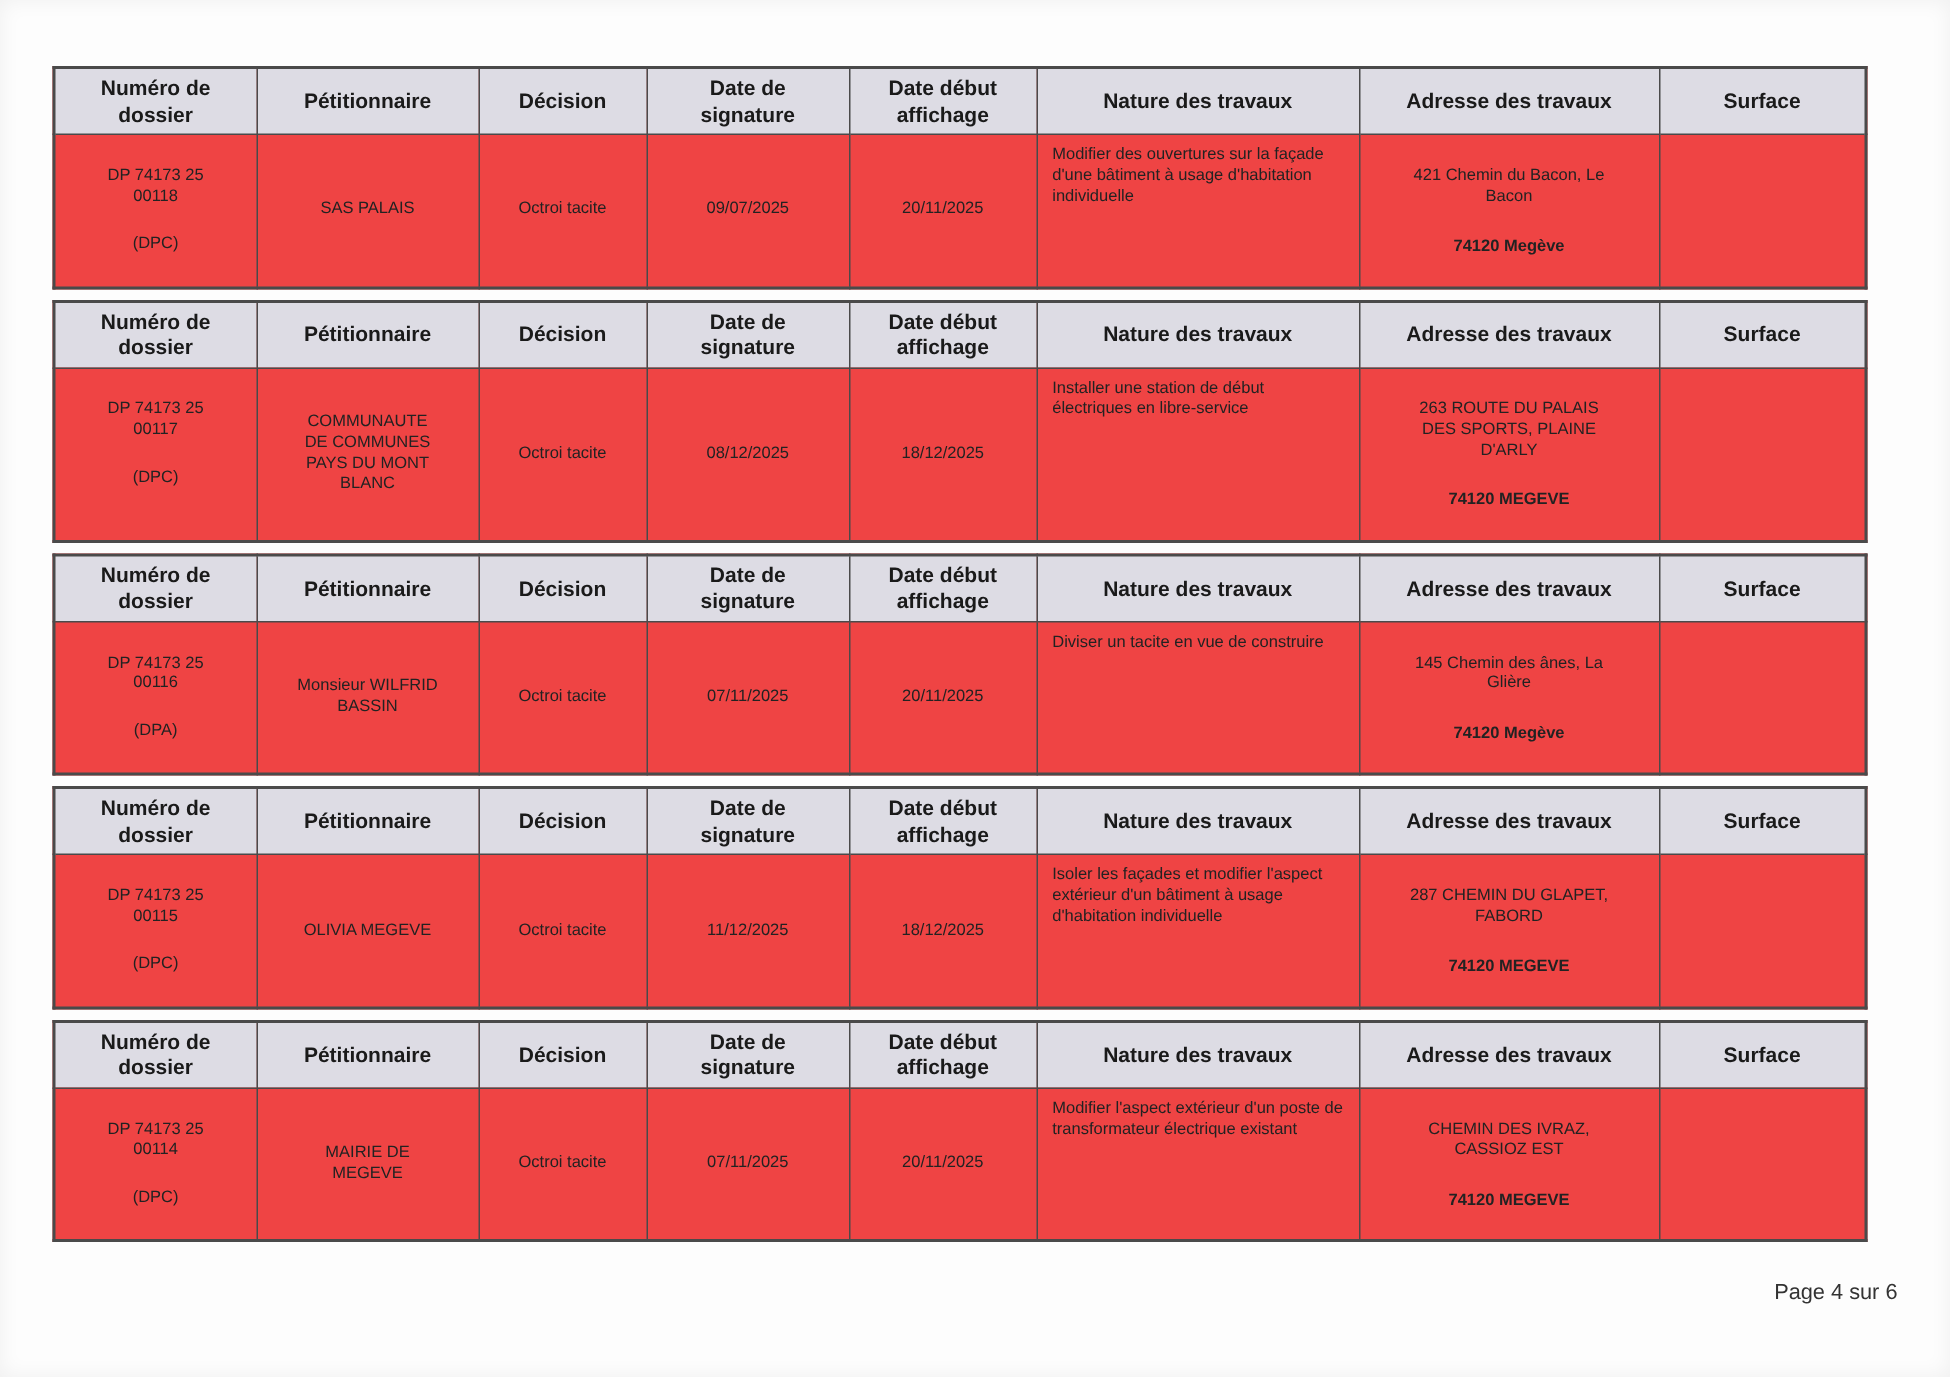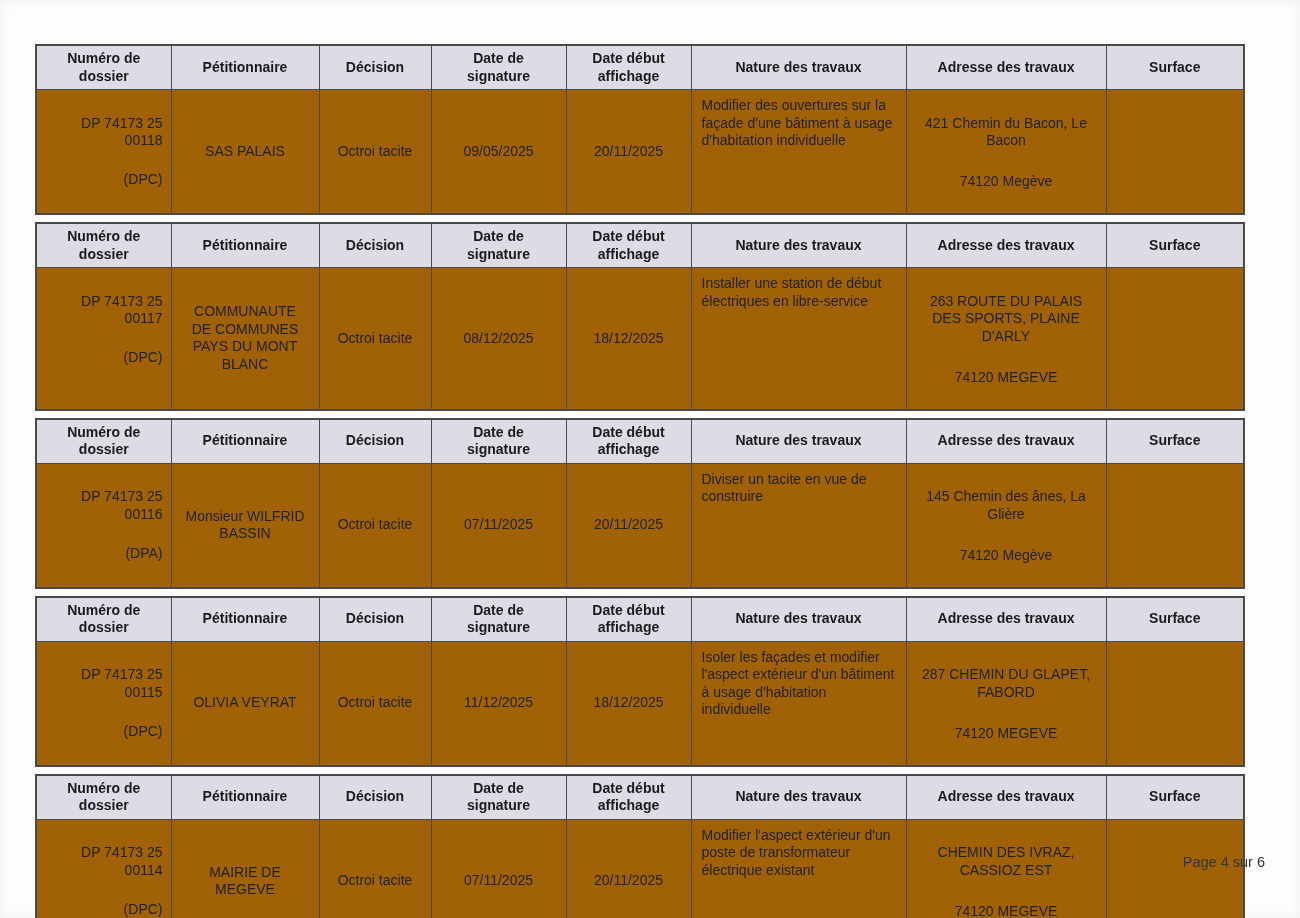"Numéro de" table.doc-table { background: #a16207 -> #ef4444 }
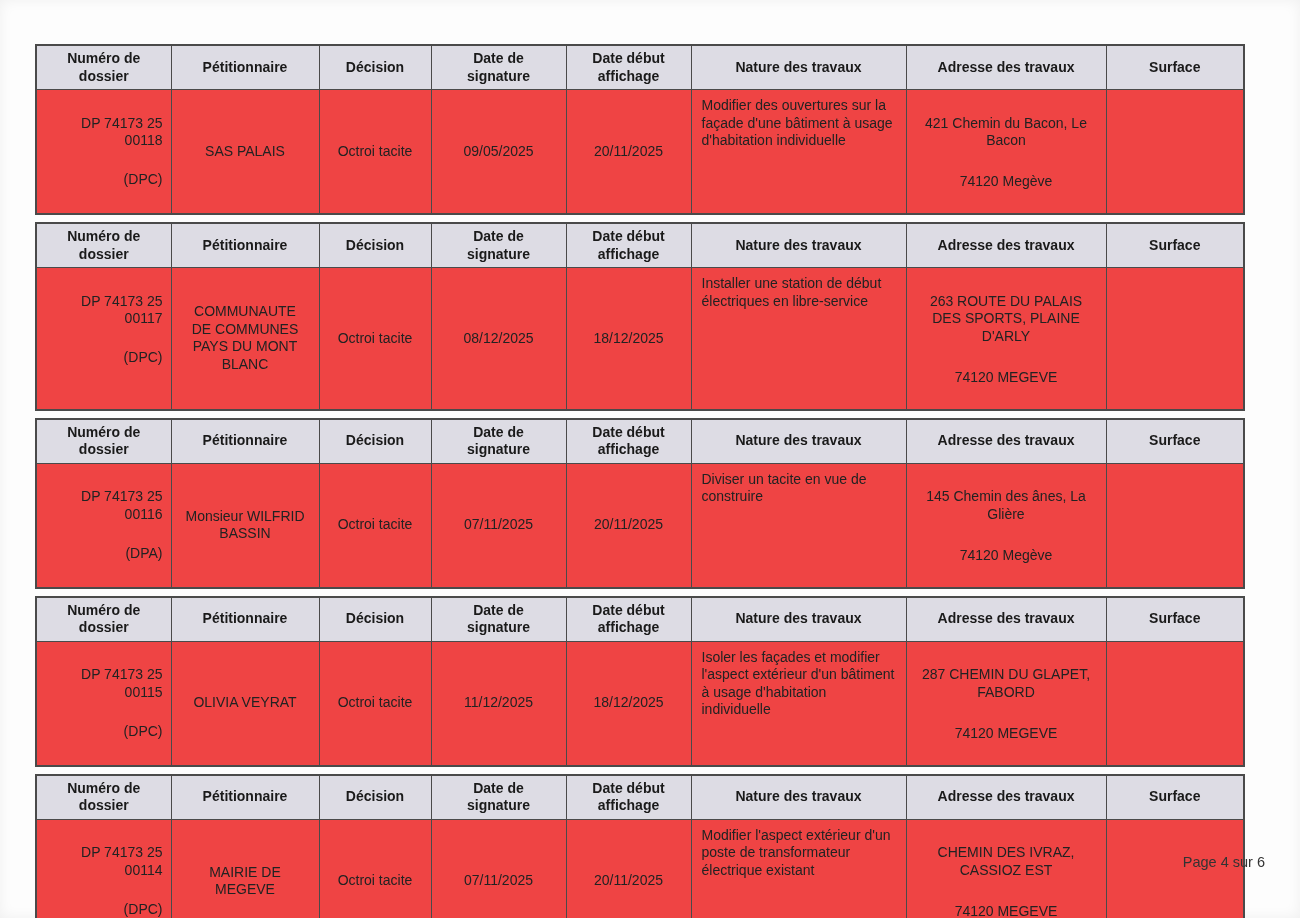"Modifier des ouvertures sur la" .doc-table td { font-size: 14px -> 11px }
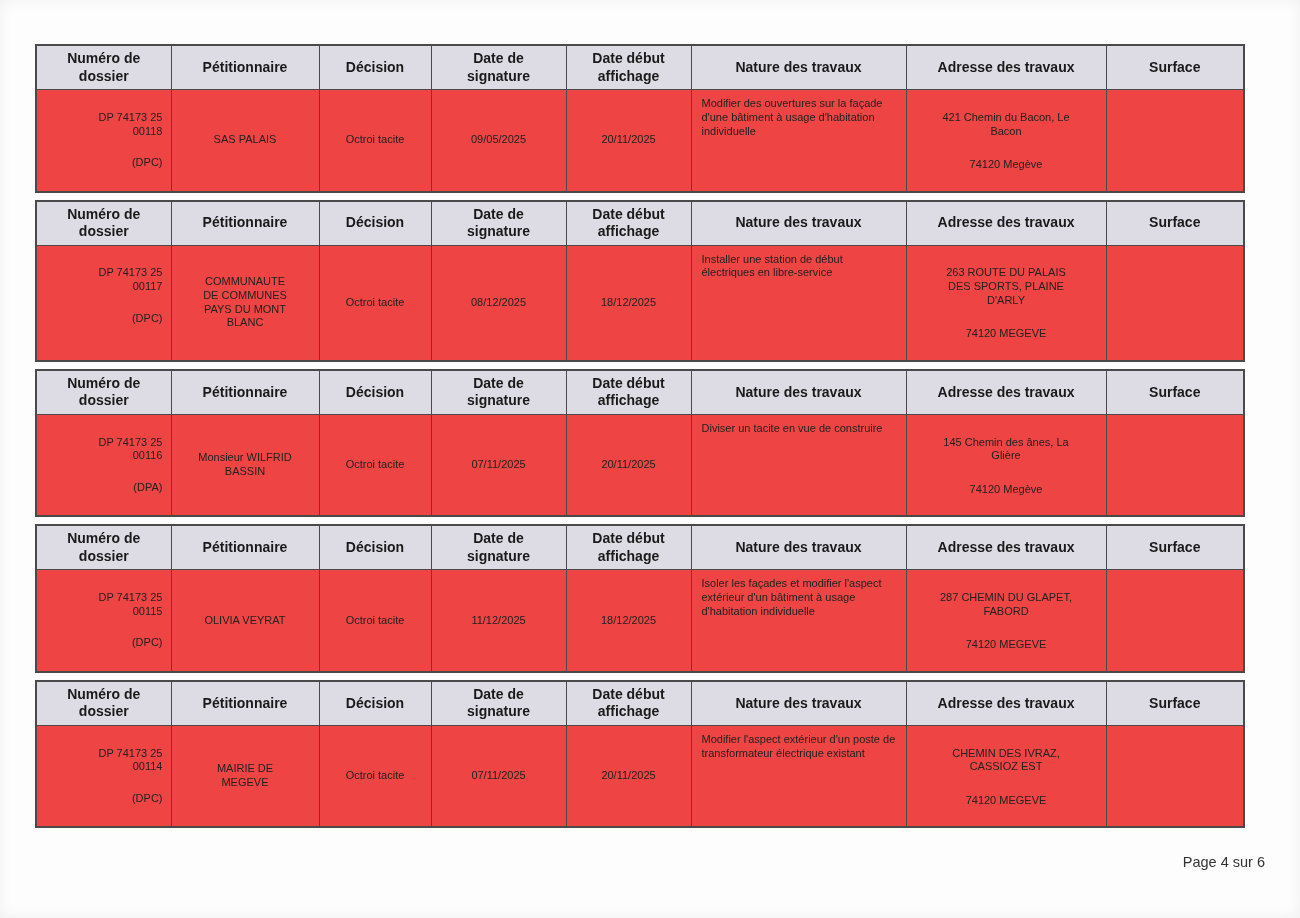"DP 74173 25" td.c-dossier { text-align: right -> none }
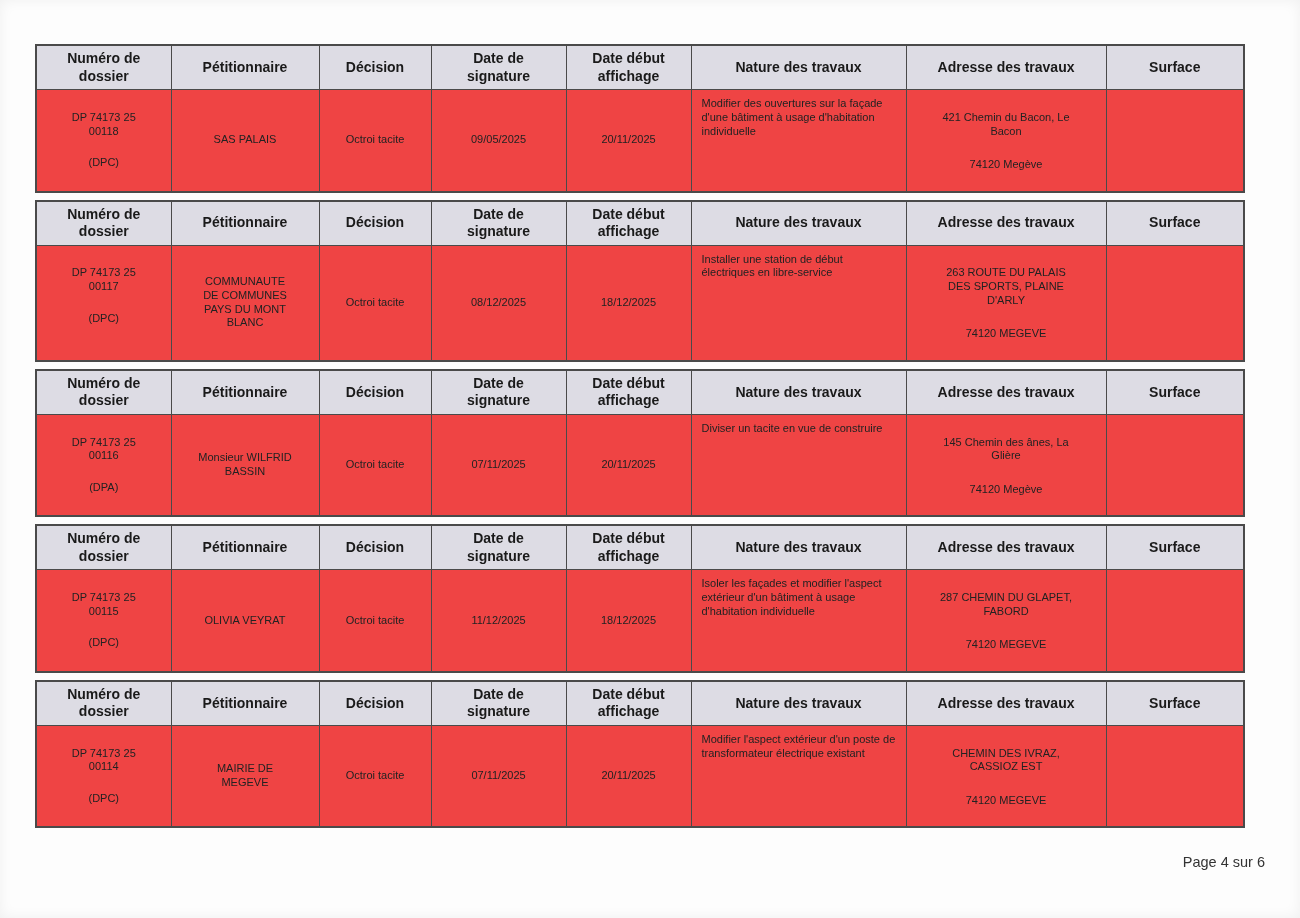"09/05/2025" td { text: 09/05/2025 -> 09/07/2025 }
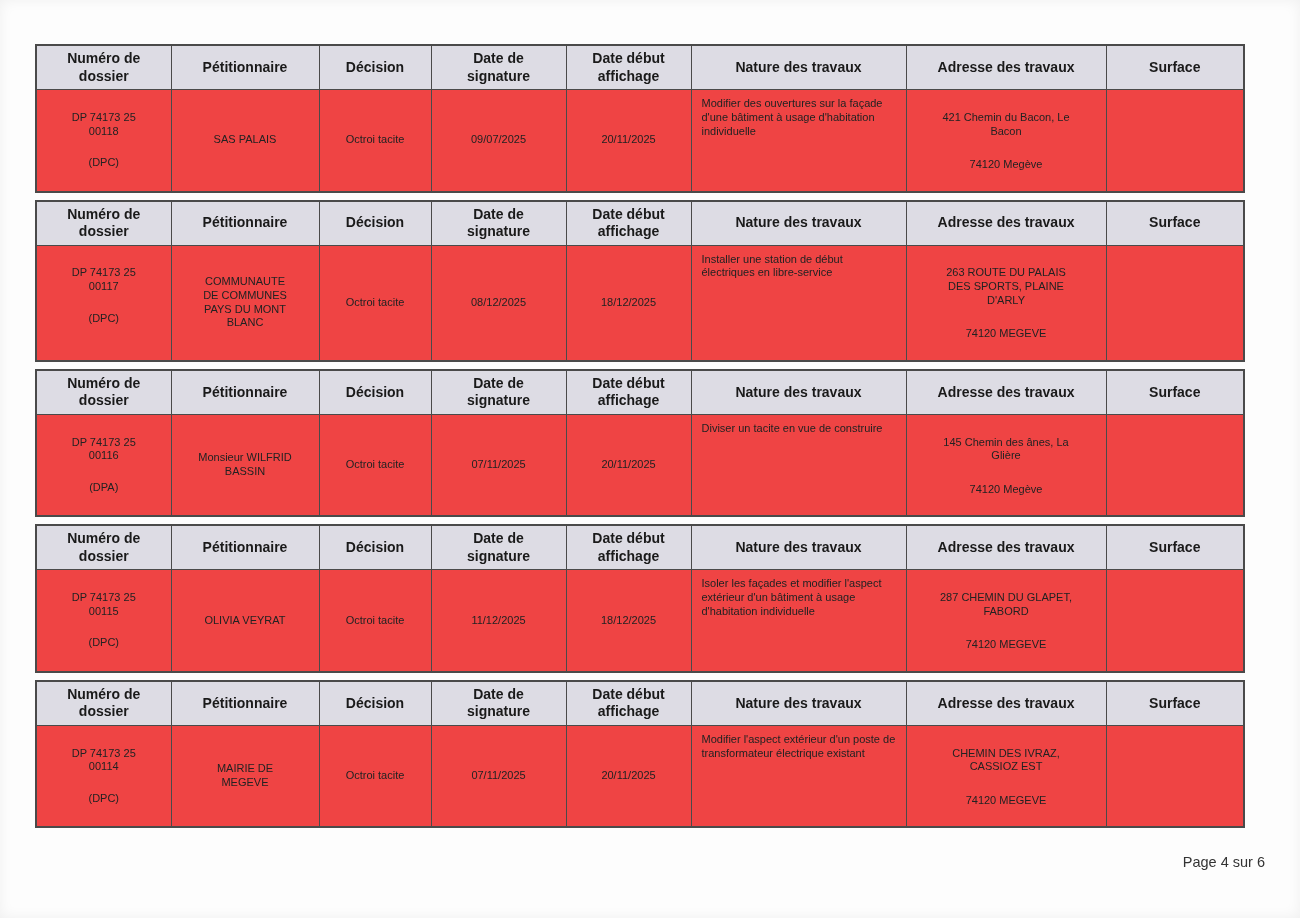"74120 Megève" .adr-ville { font-weight: none -> bold }
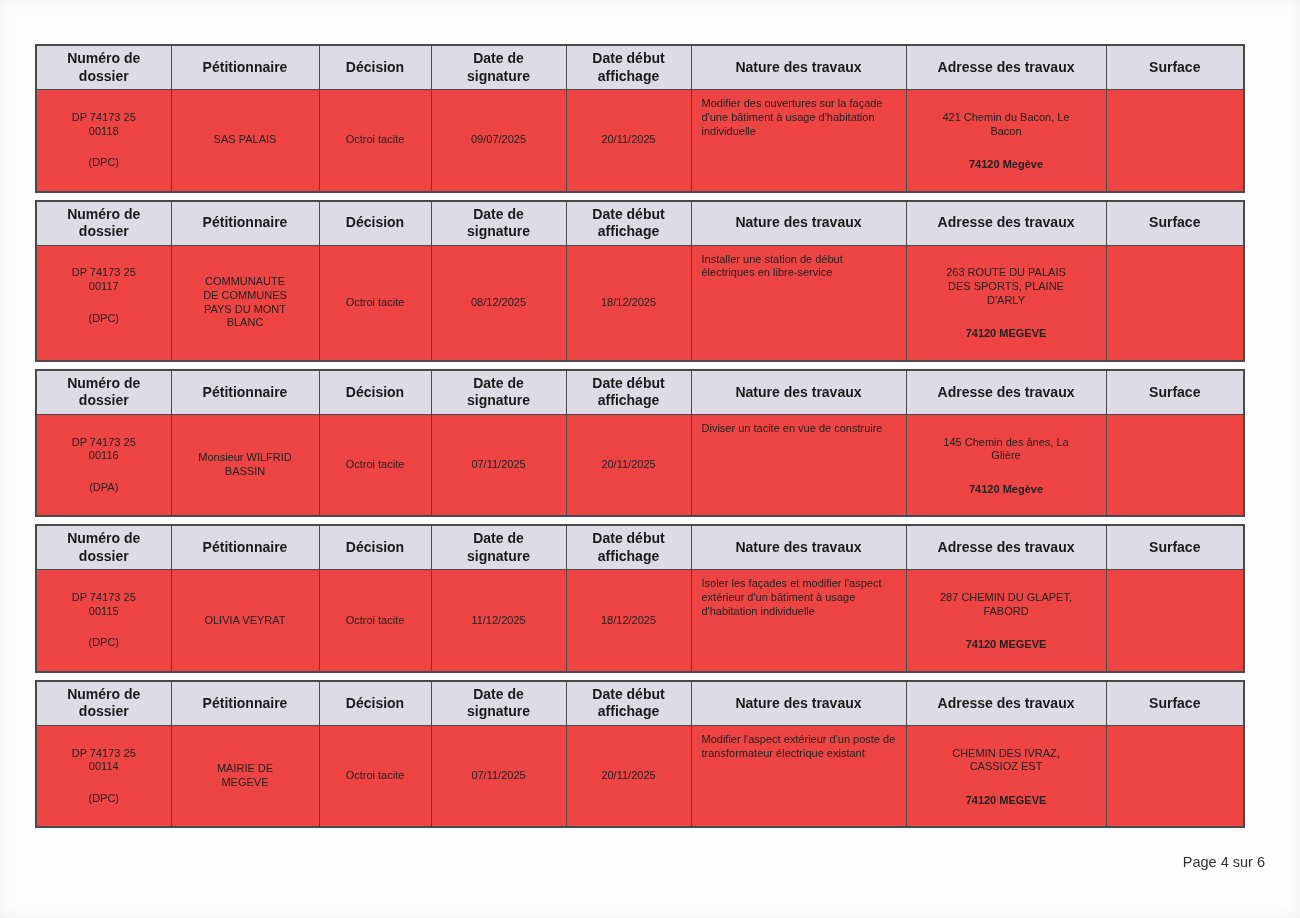"OLIVIA VEYRAT" td { text: VEYRAT -> MEGEVE }
